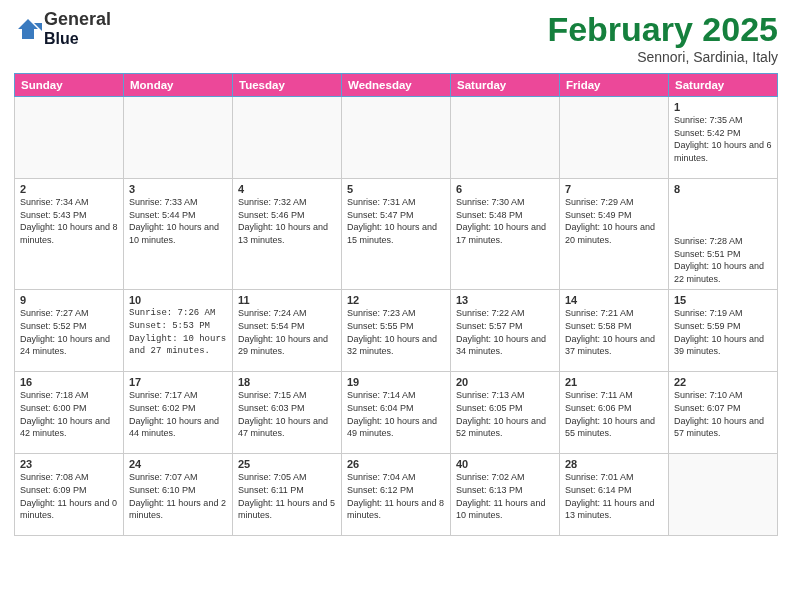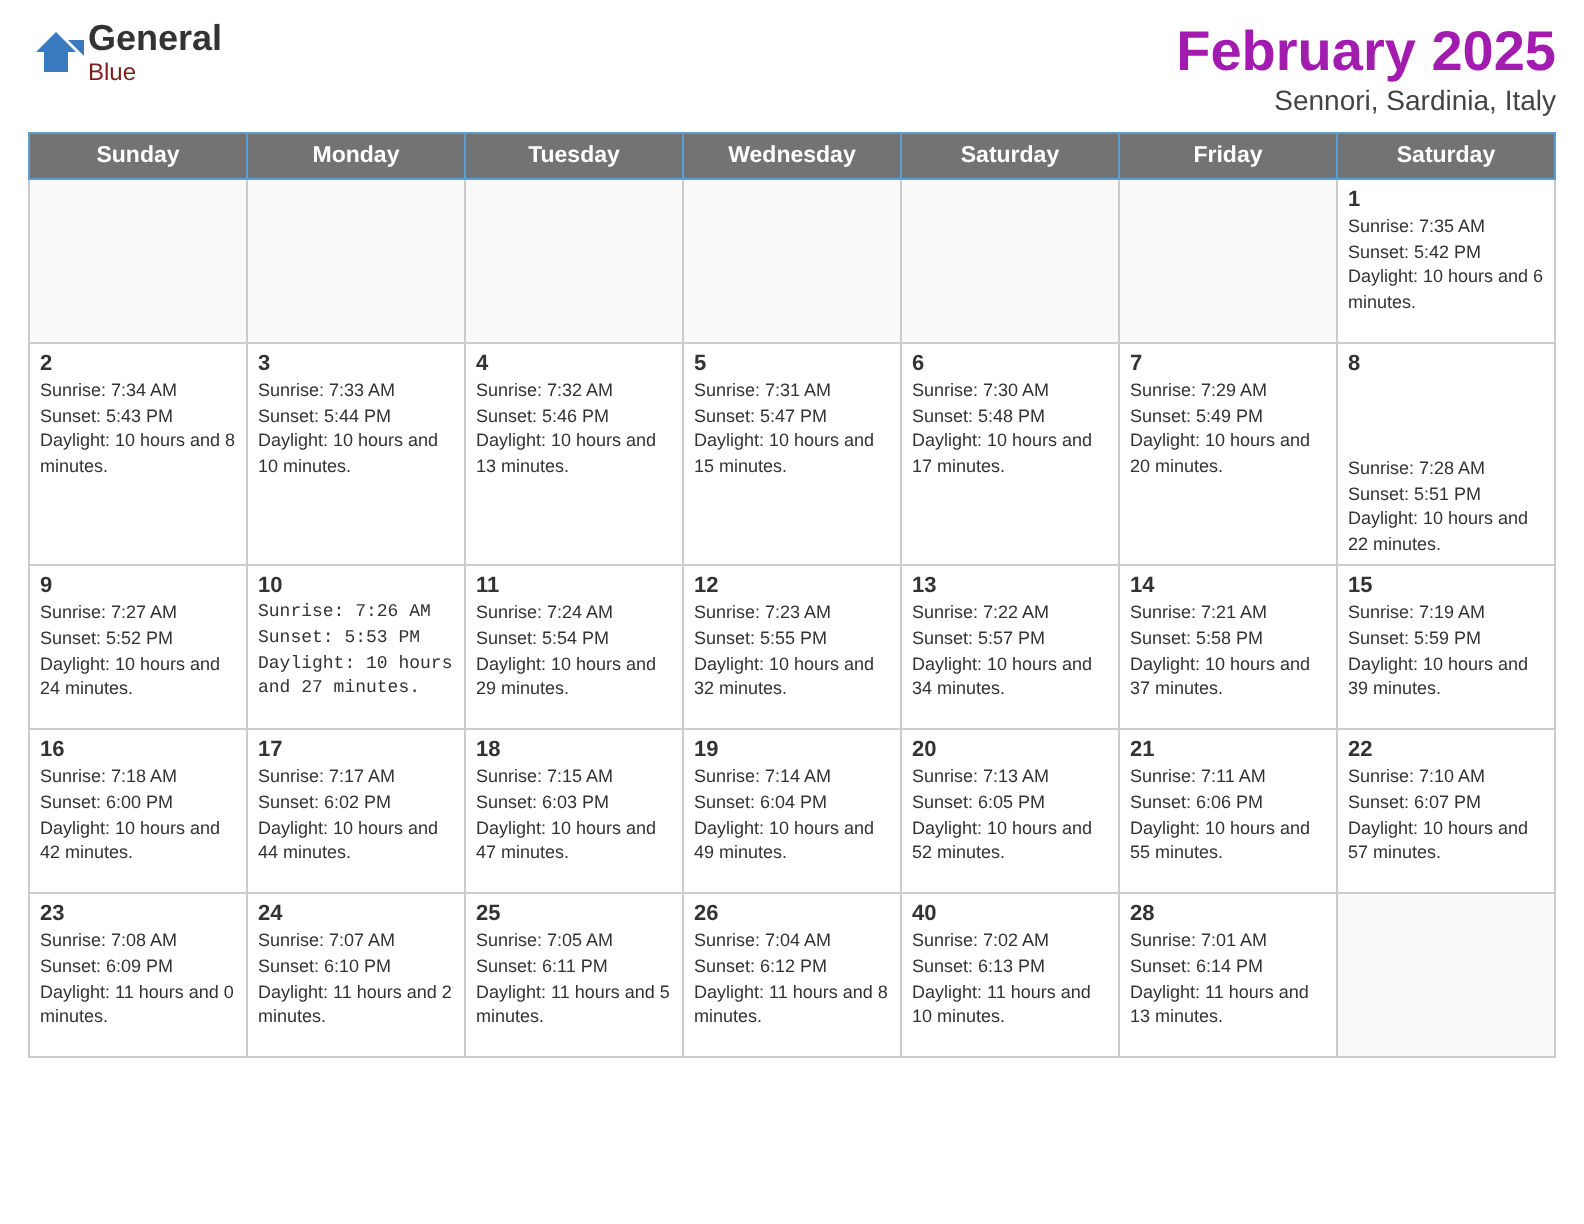"Blue" .logo-blue { color: #7f1d1d -> #0f172a; font-size: 12px -> 16px; font-weight: normal -> bold }
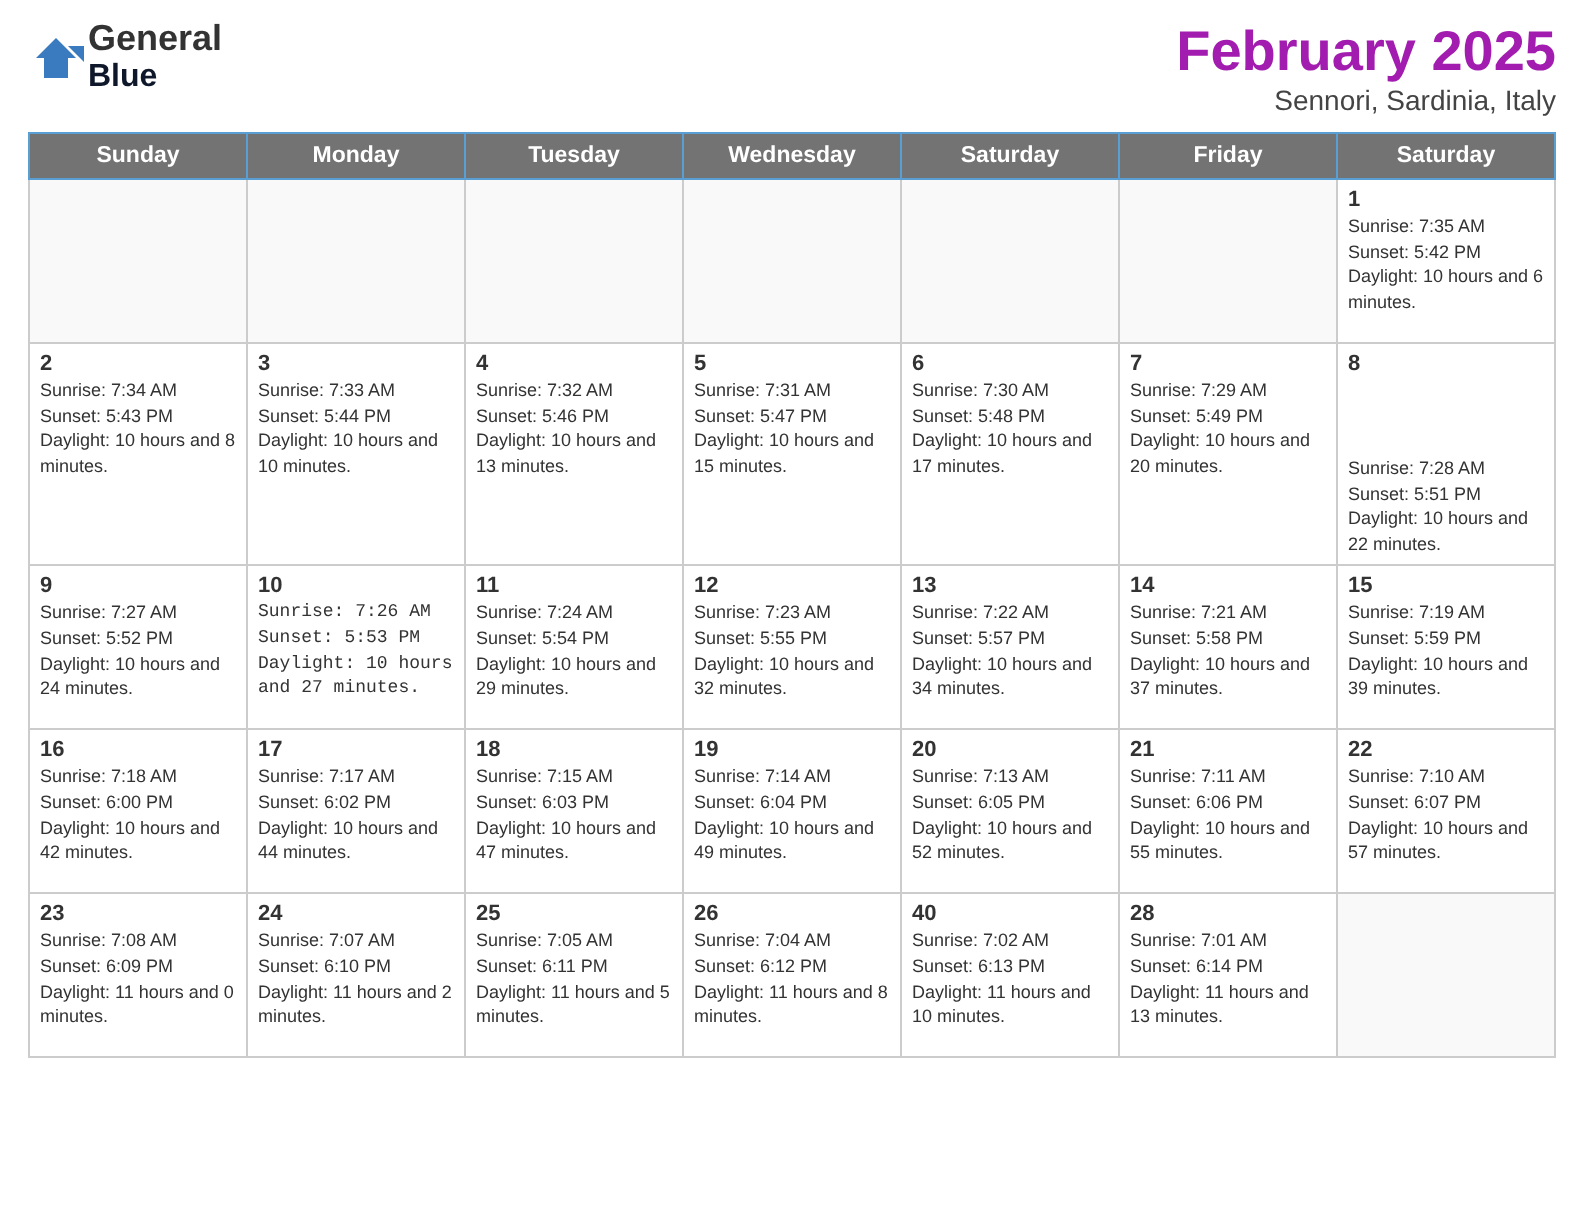"February 2025" .month-title { color: #a21caf -> #15803d; font-size: 28px -> 34px }
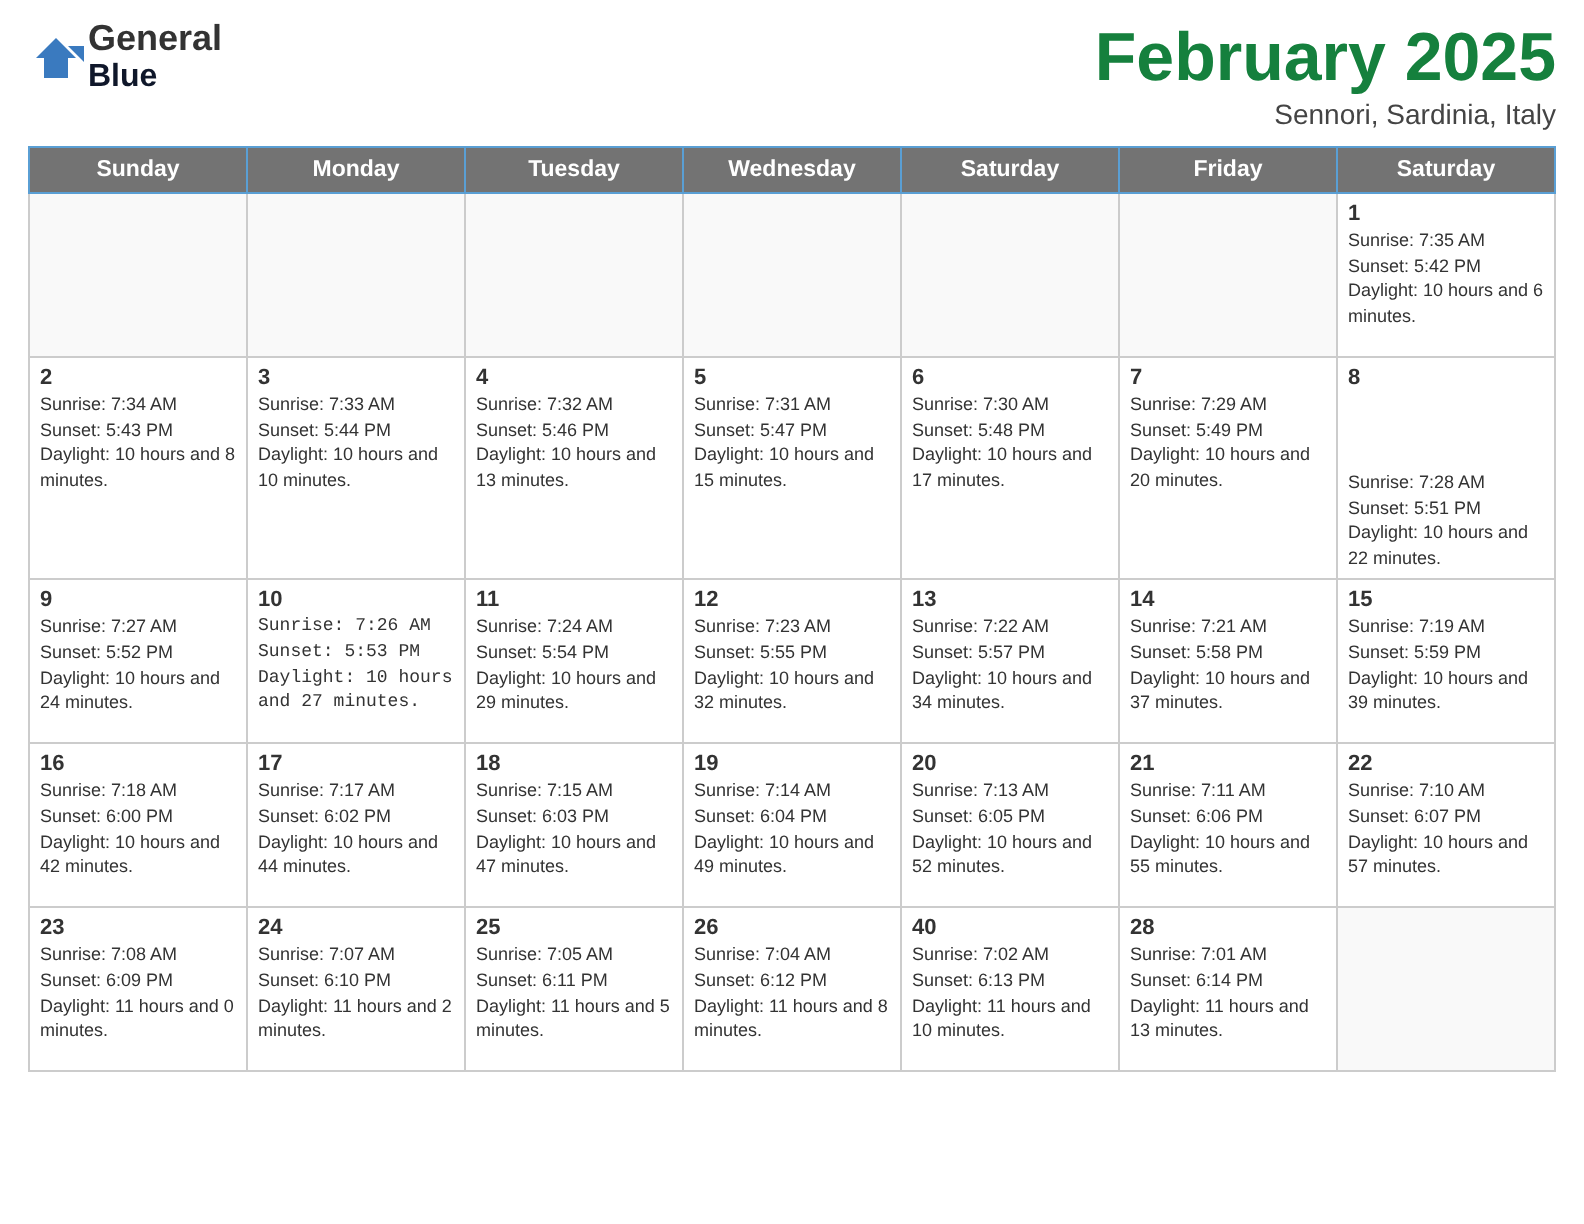"Sunday" .calendar th { background-color: #737373 -> #ec4899; text-align: center -> left }
